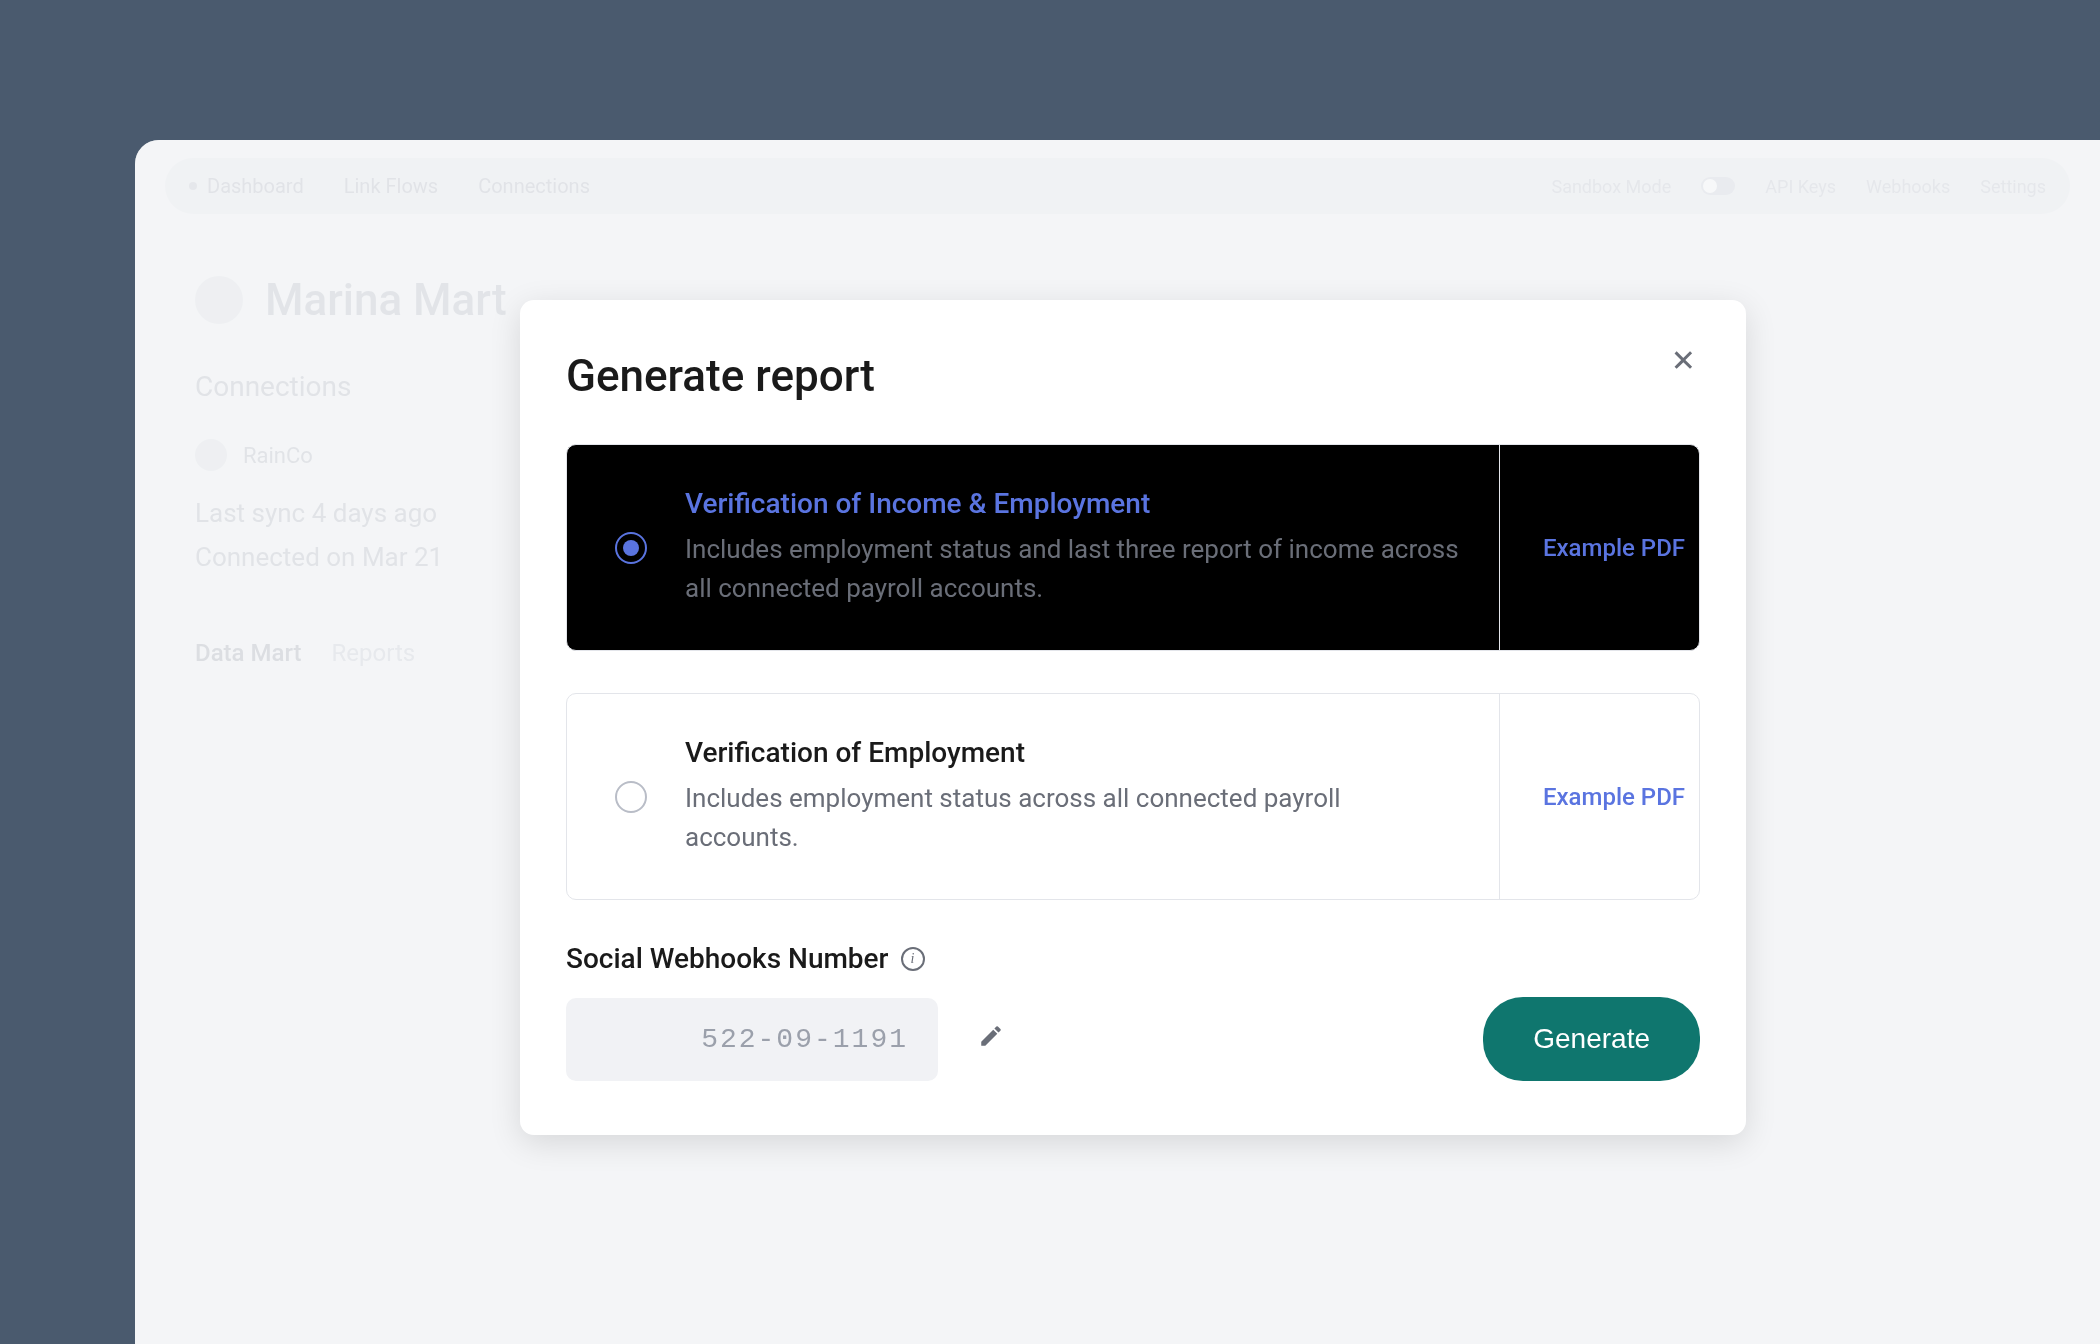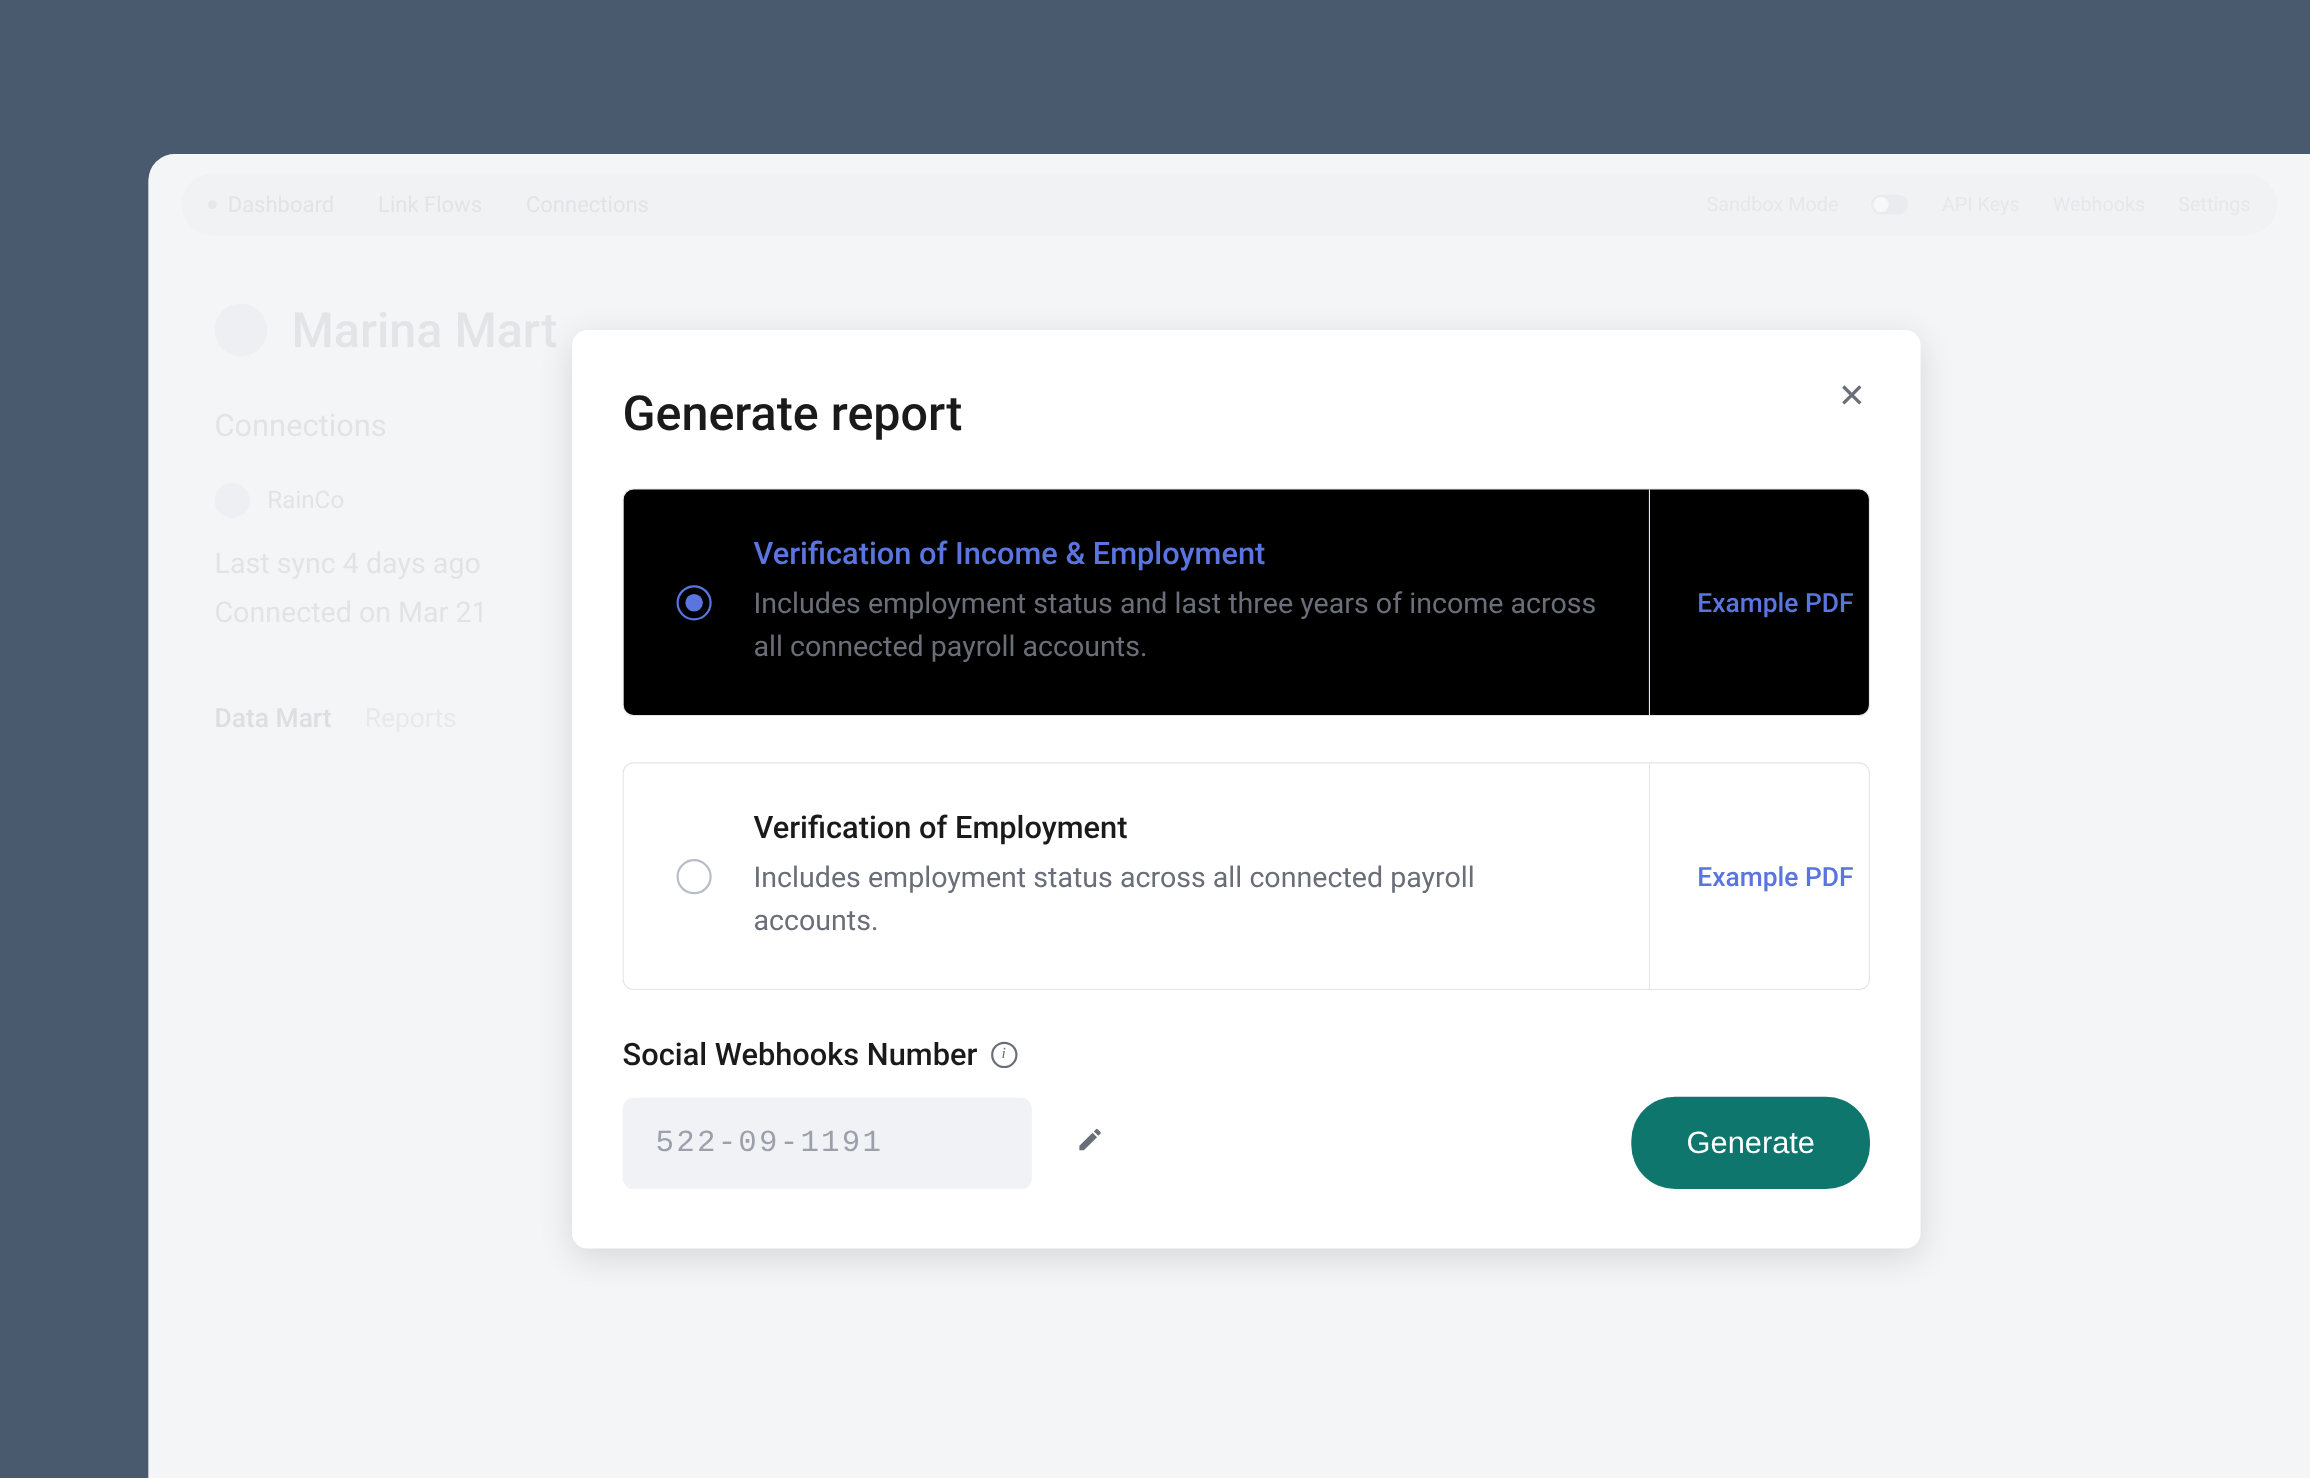"Includes employment status and last" div.option-desc { text: years -> report }
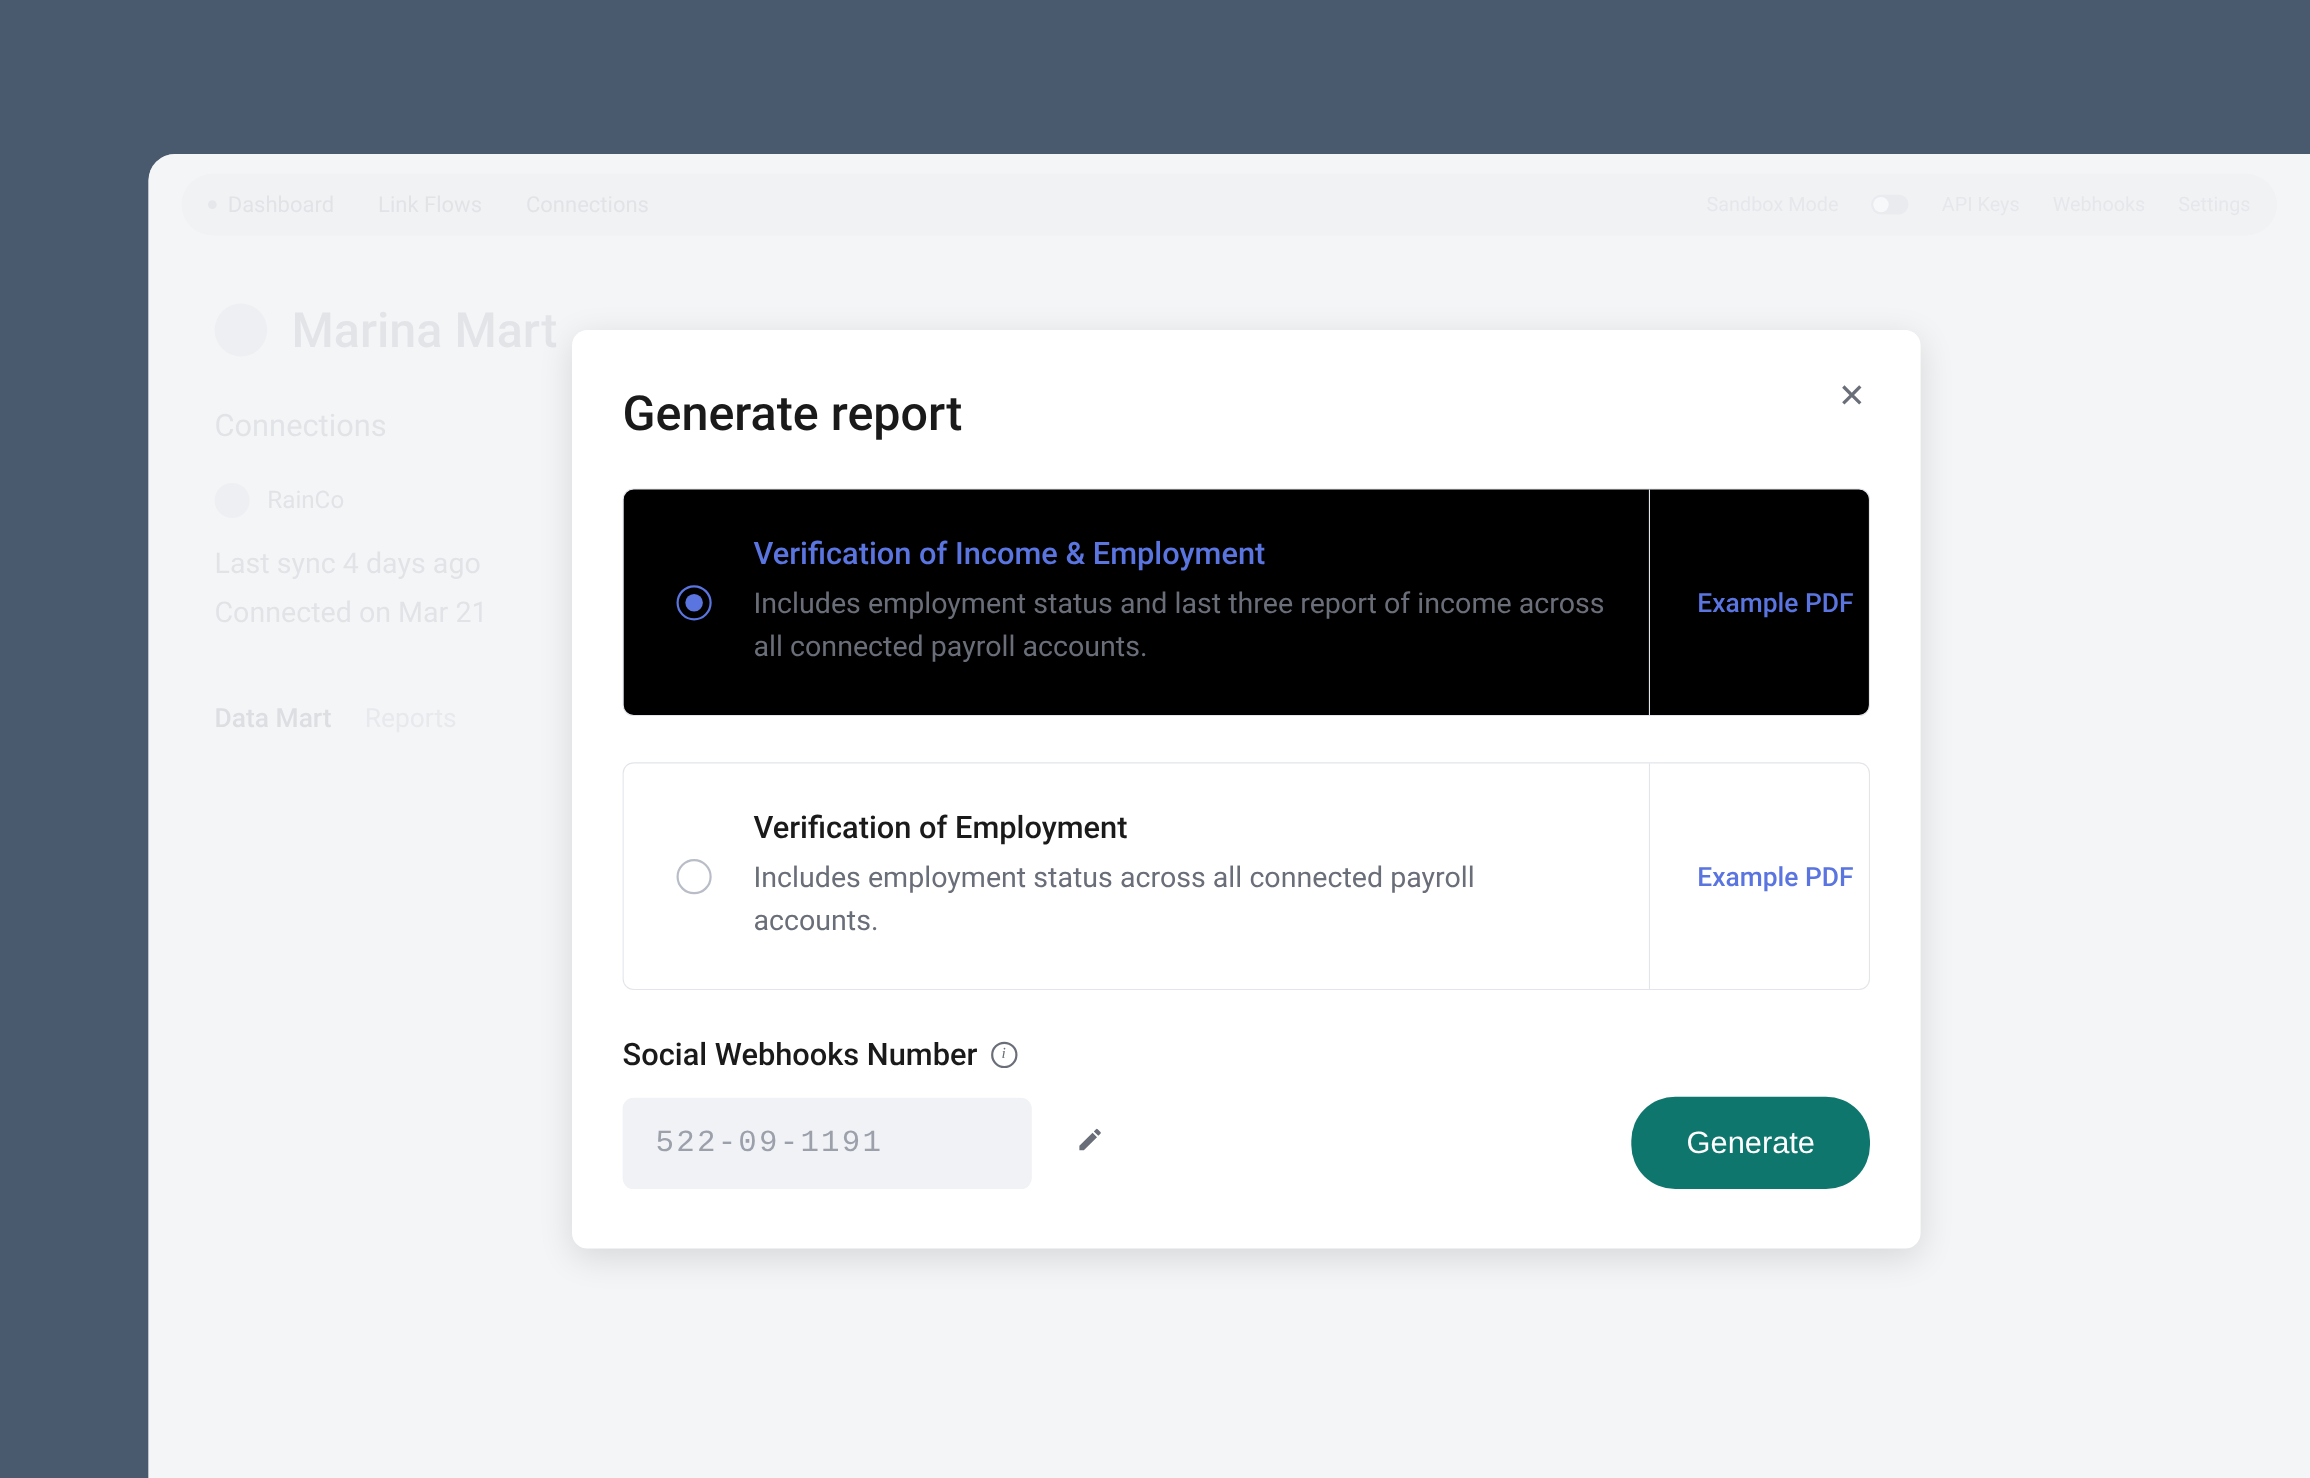"522-09-1191" .ssn-input { text-align: none -> right }
